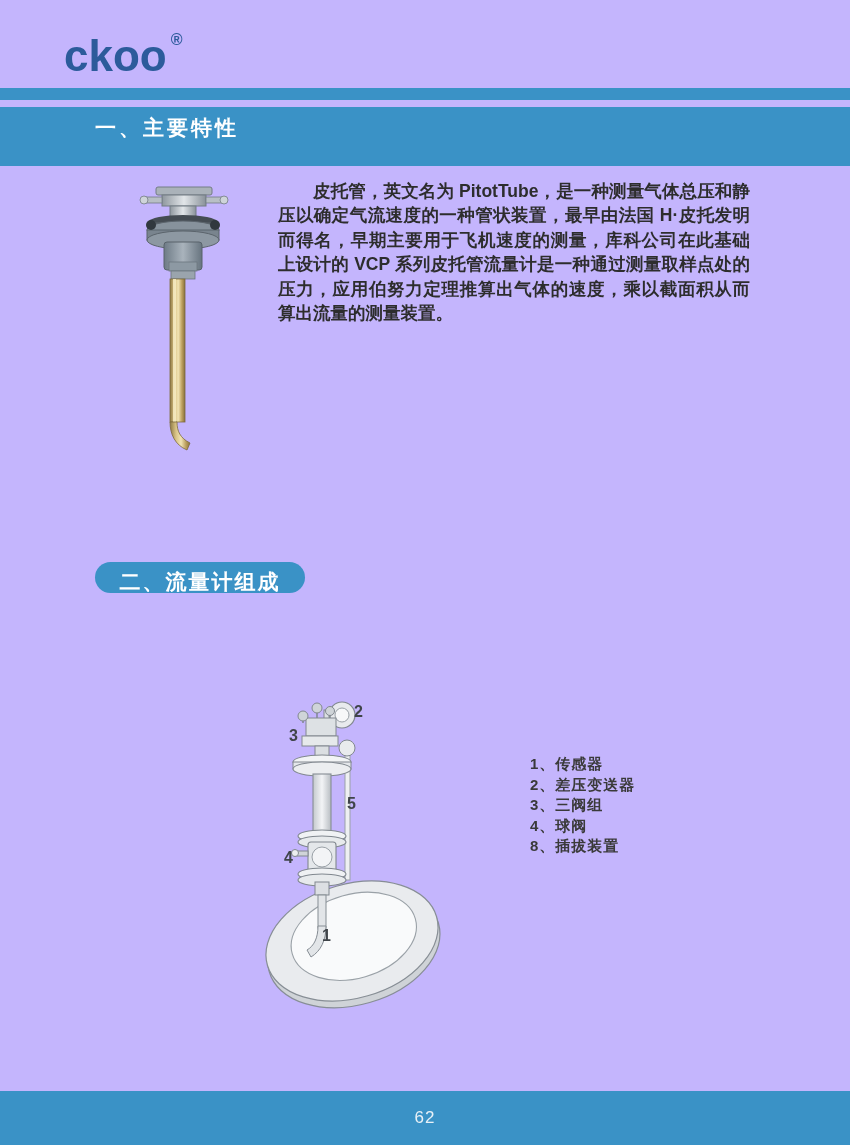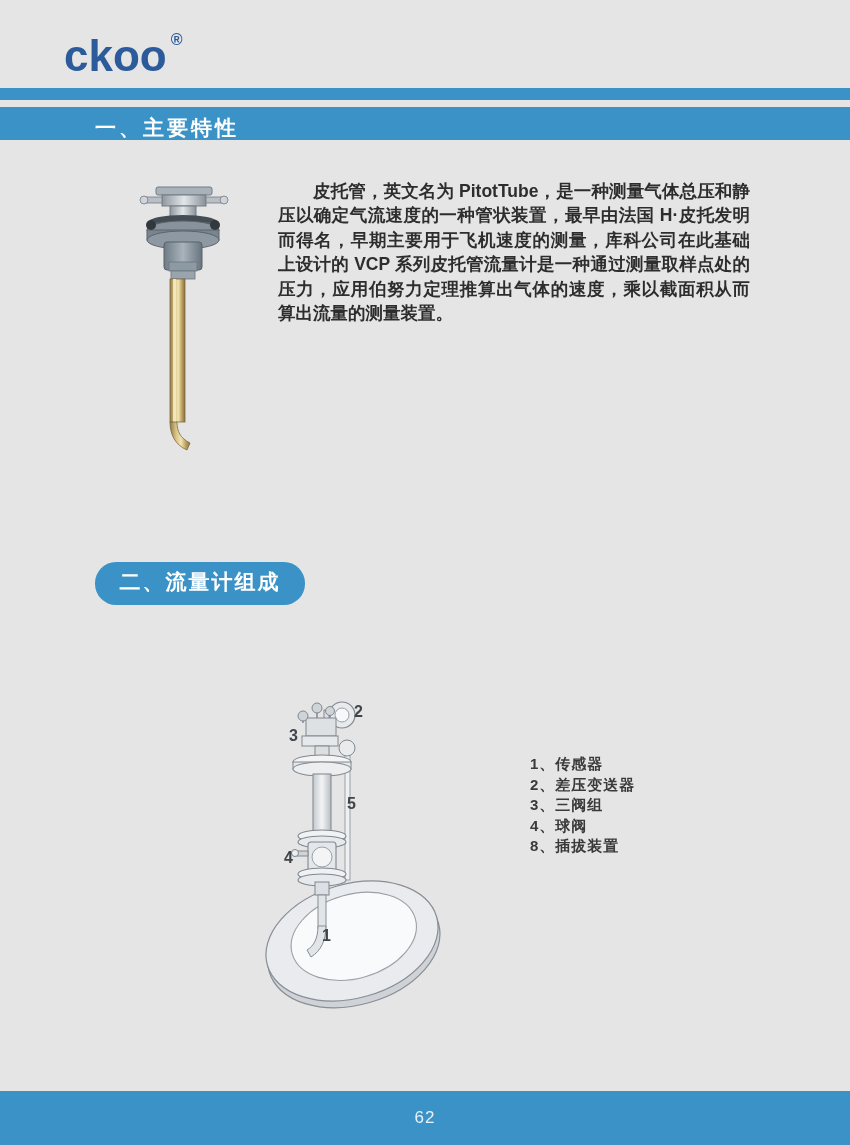"ckoo ®" .page { background: #e5e5e5 -> #c4b5fd }
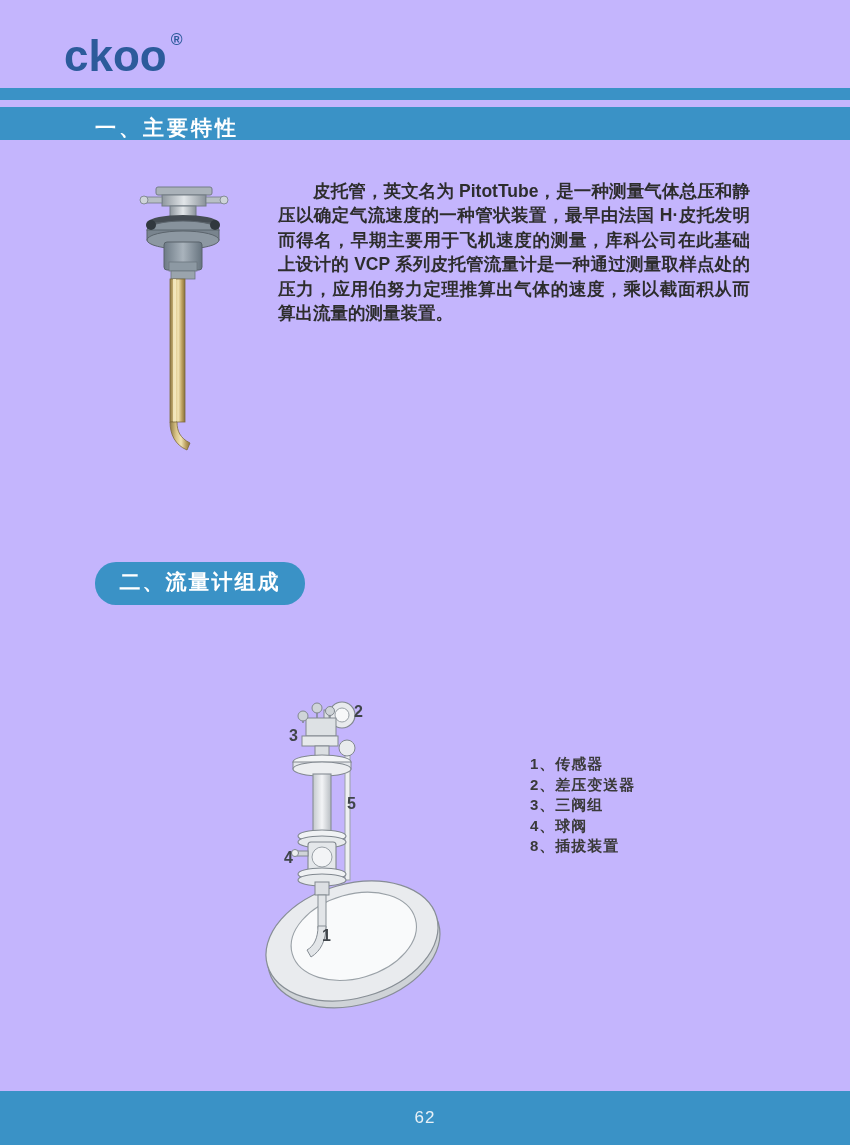"一、主要特性" .section-bar { height: 33px -> 59px }
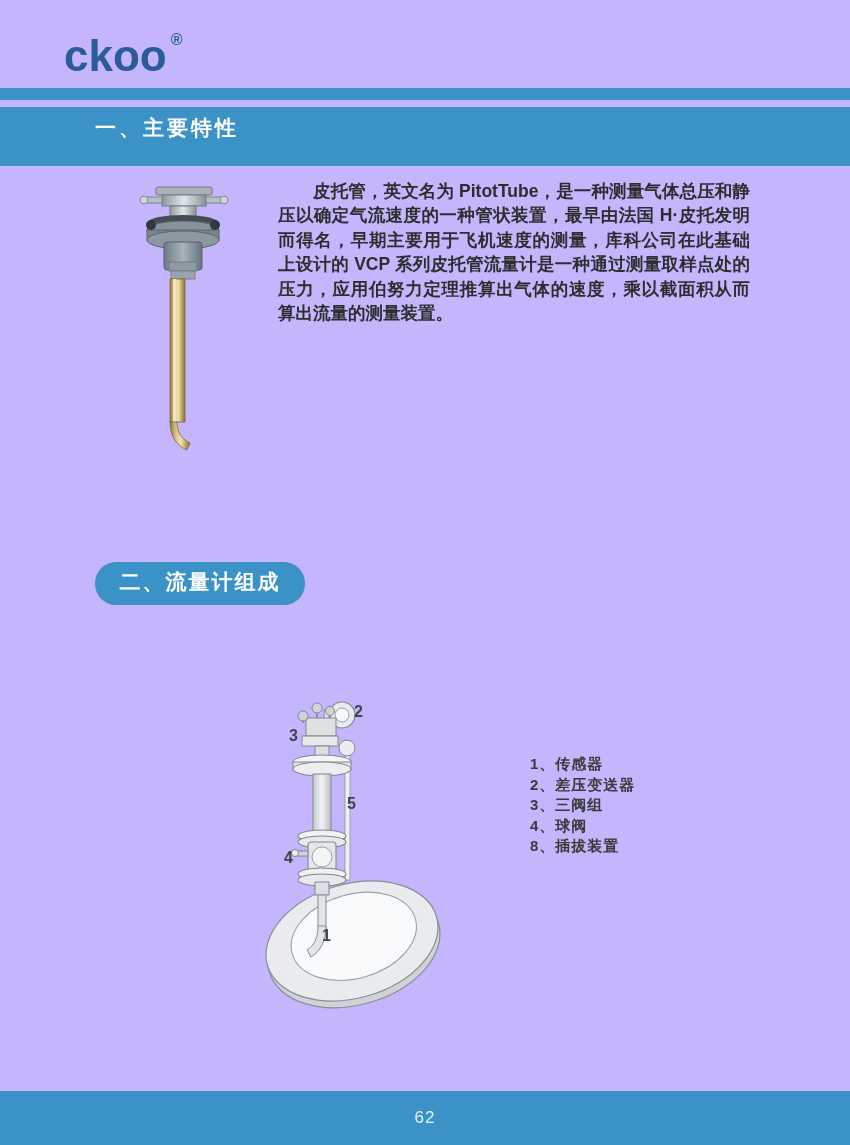"二、流量计组成" .pill { height: 43px -> 31px }
